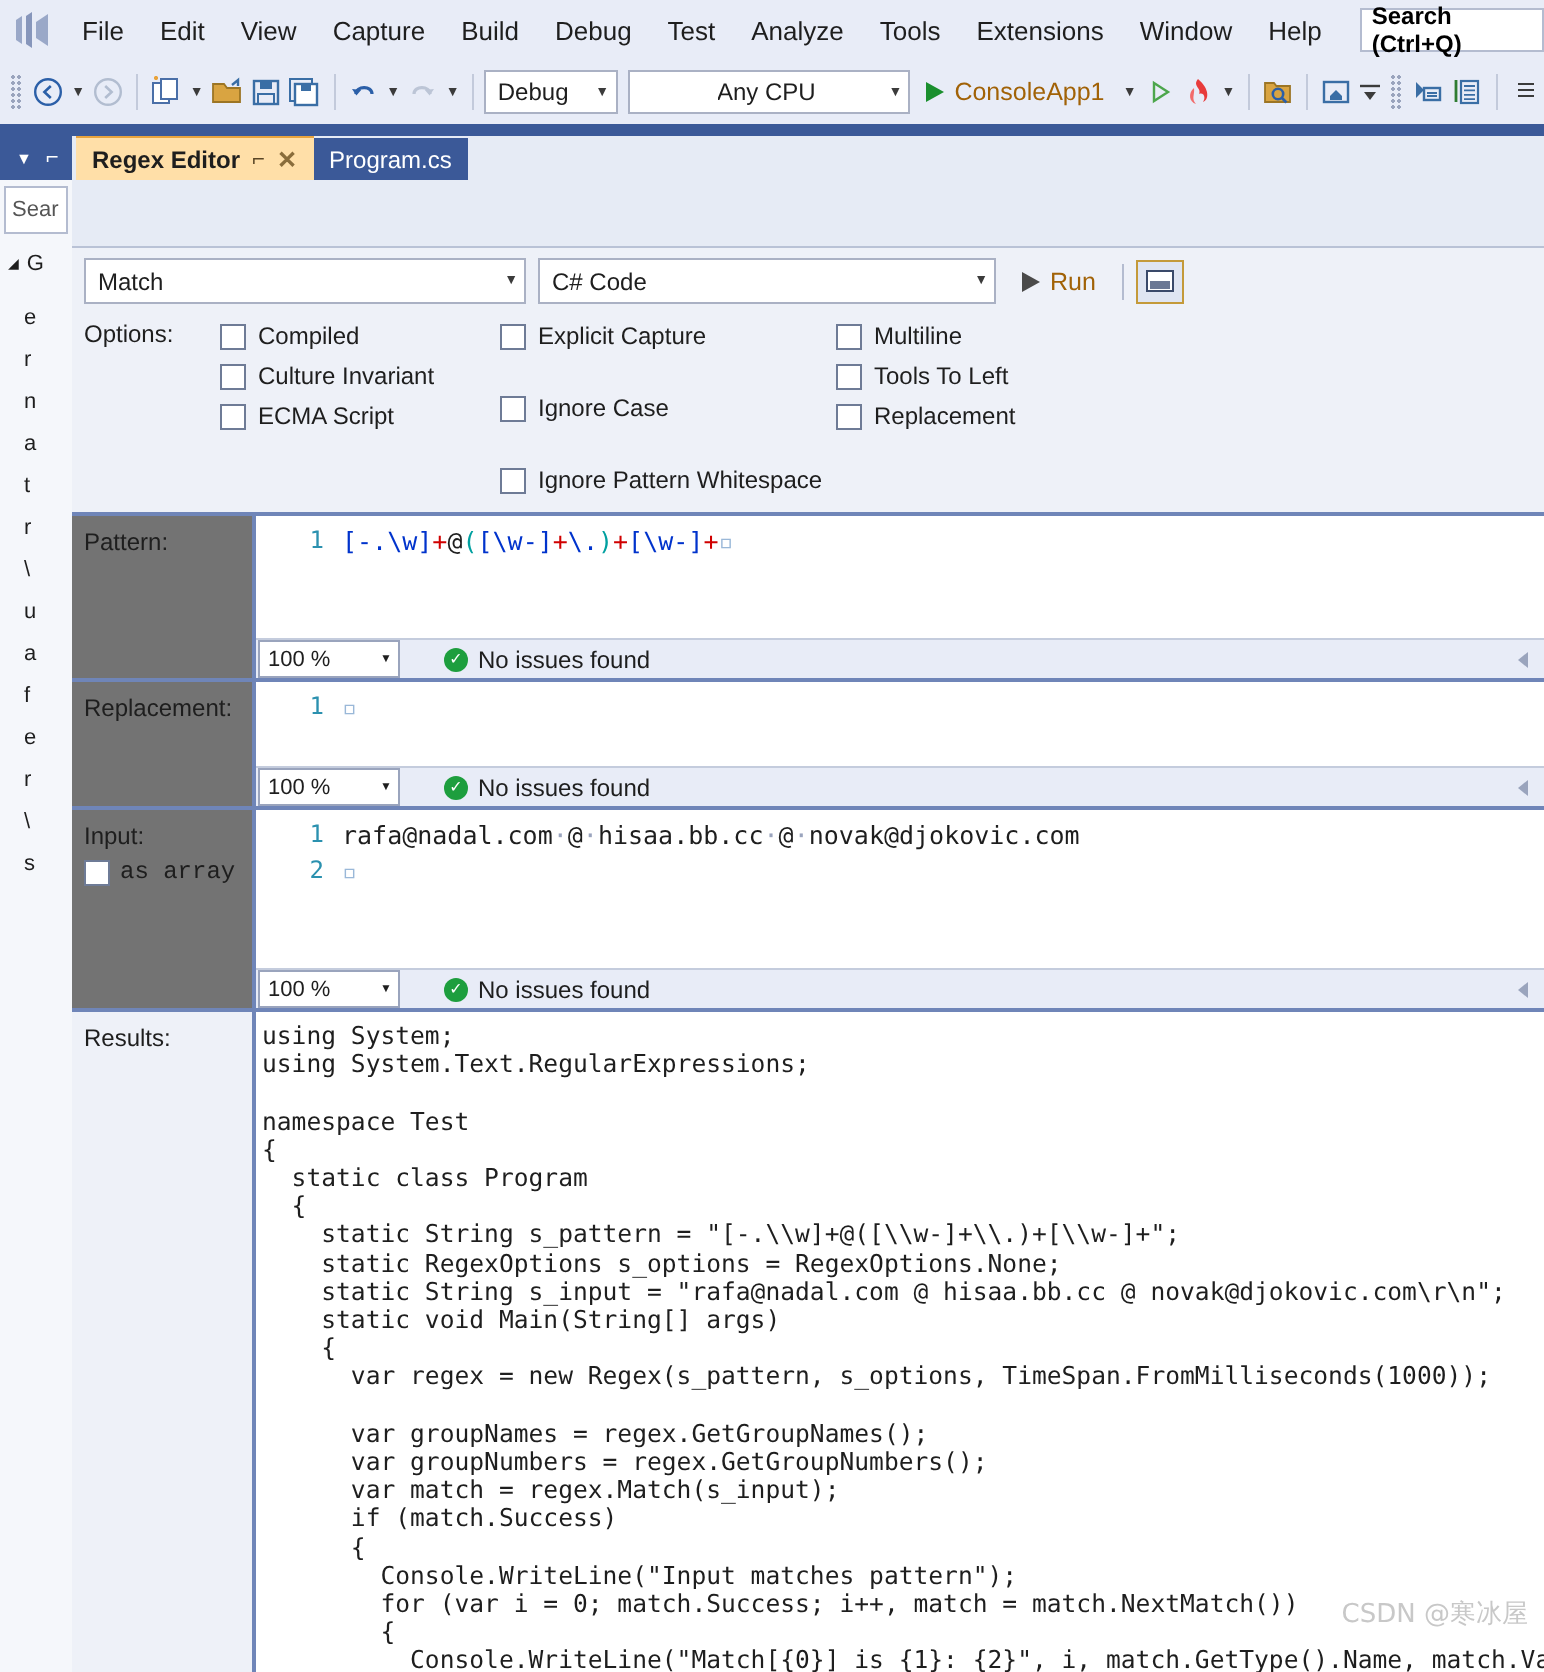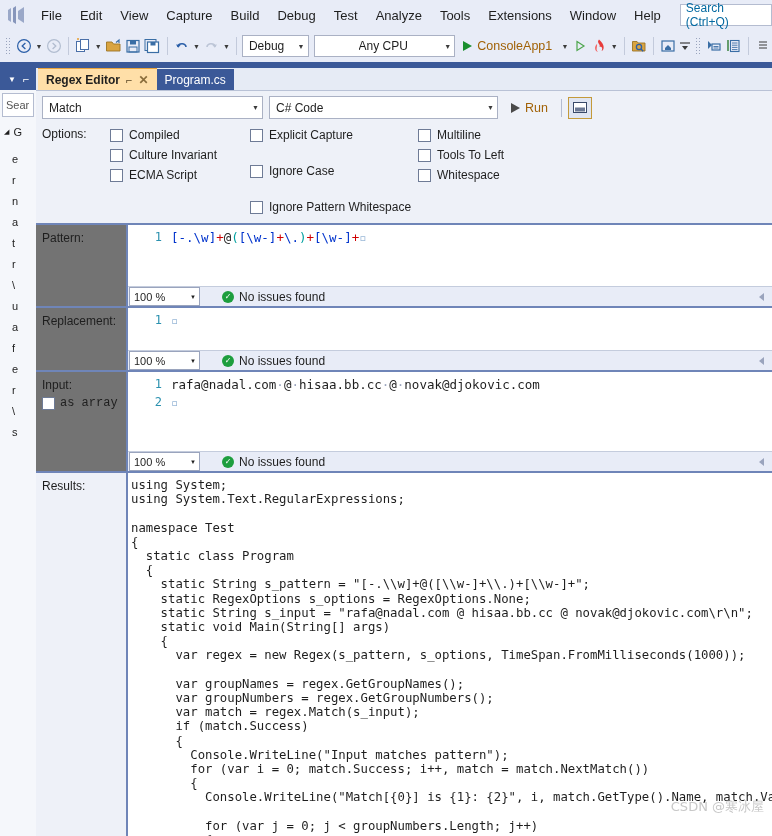"Search (Ctrl+Q)" .searchbox { color: #0369a1 -> #000000; font-weight: none -> bold }
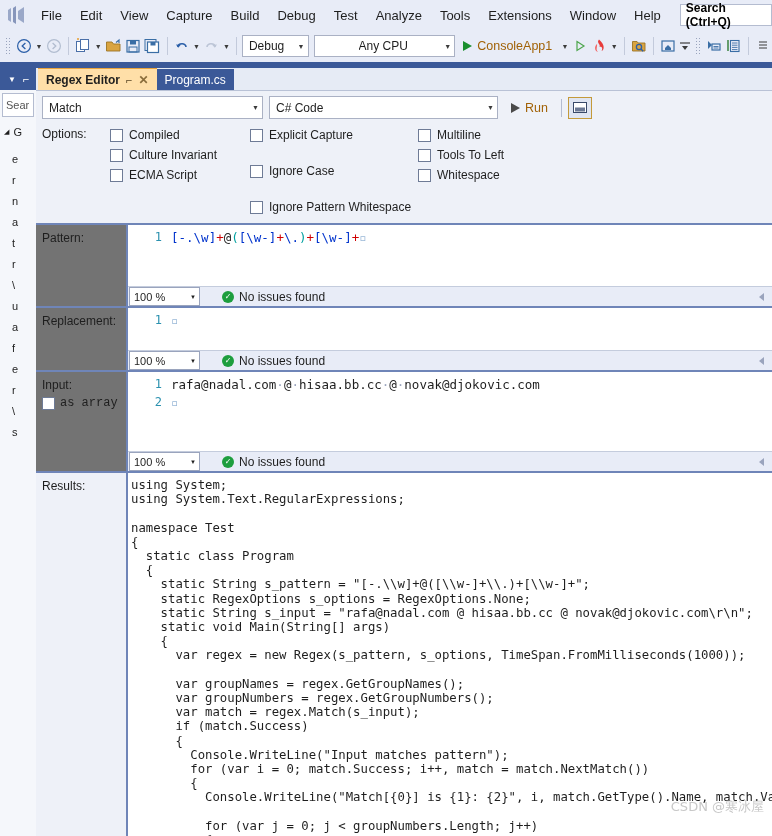"Match" .pane { margin-top: none -> 33px }
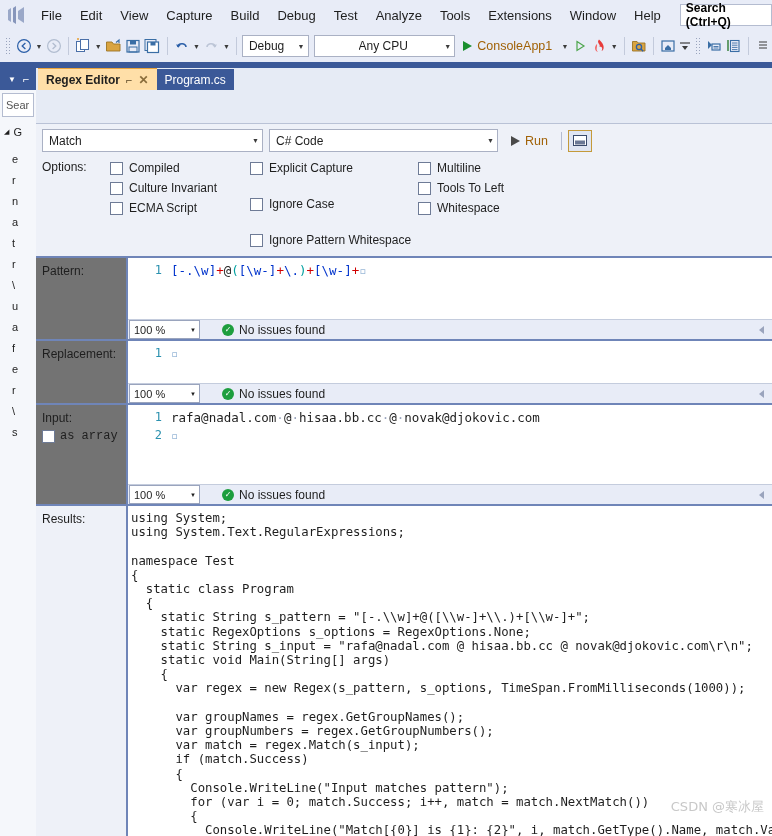"Whitespace" span { text: Whitespace -> Replacement }
